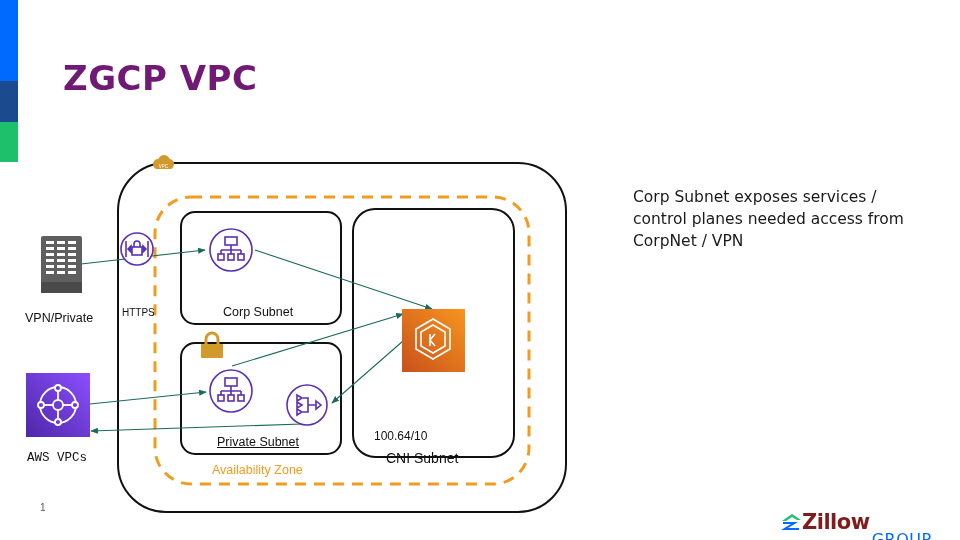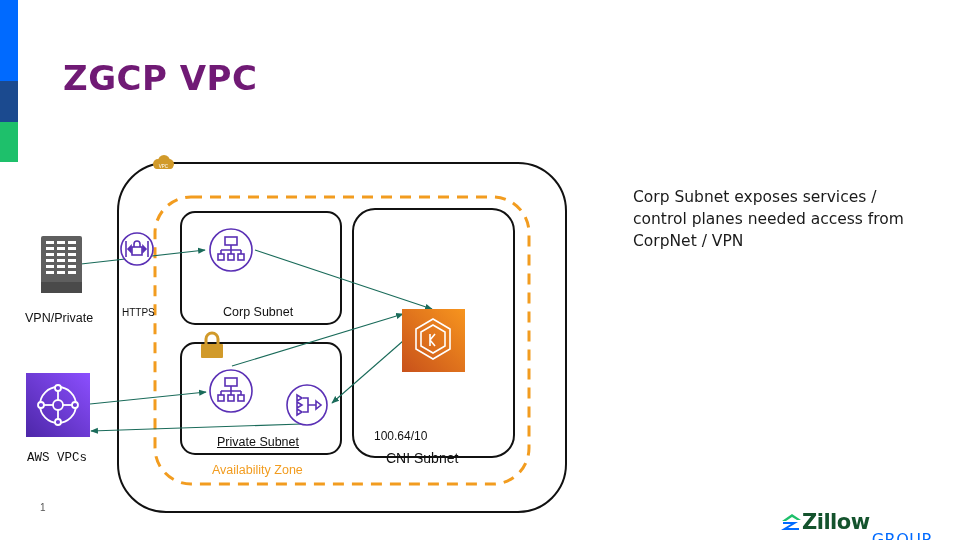"Zillow" .logo-word { color: #14532d -> #7f1d1d }
